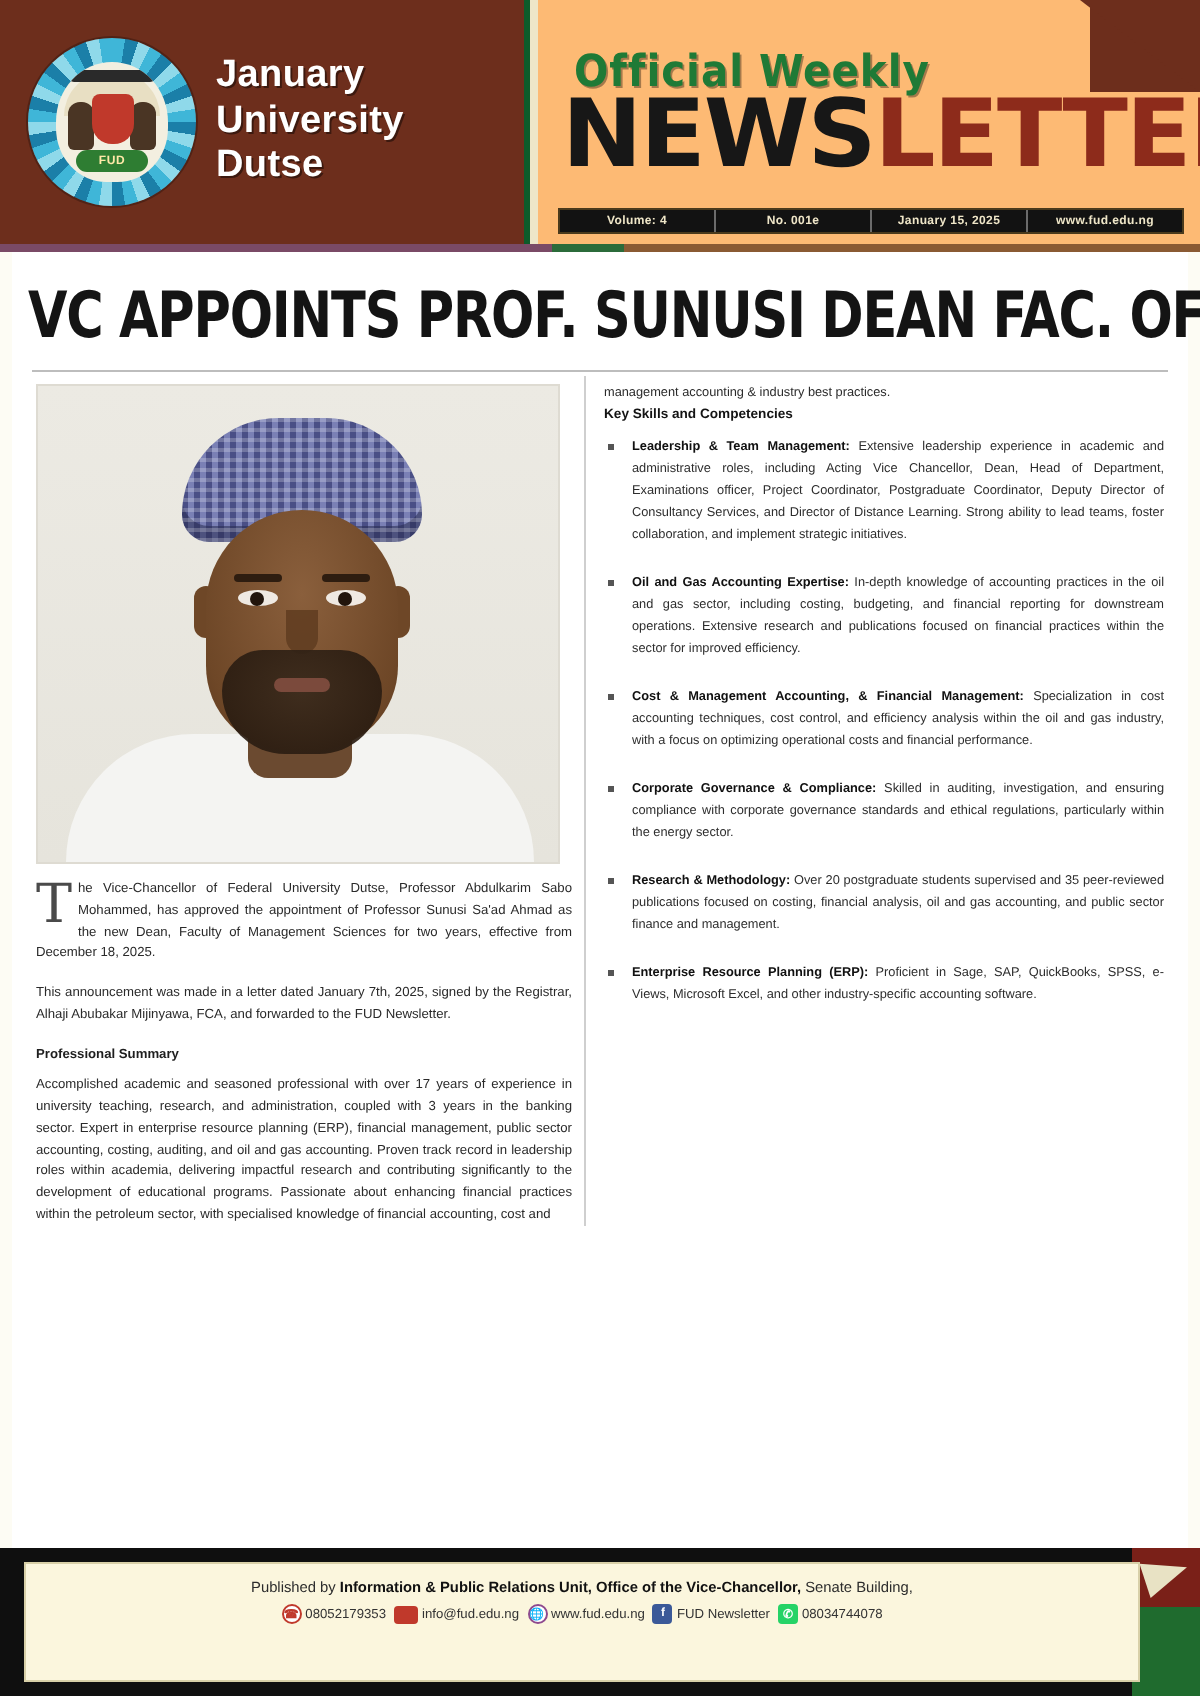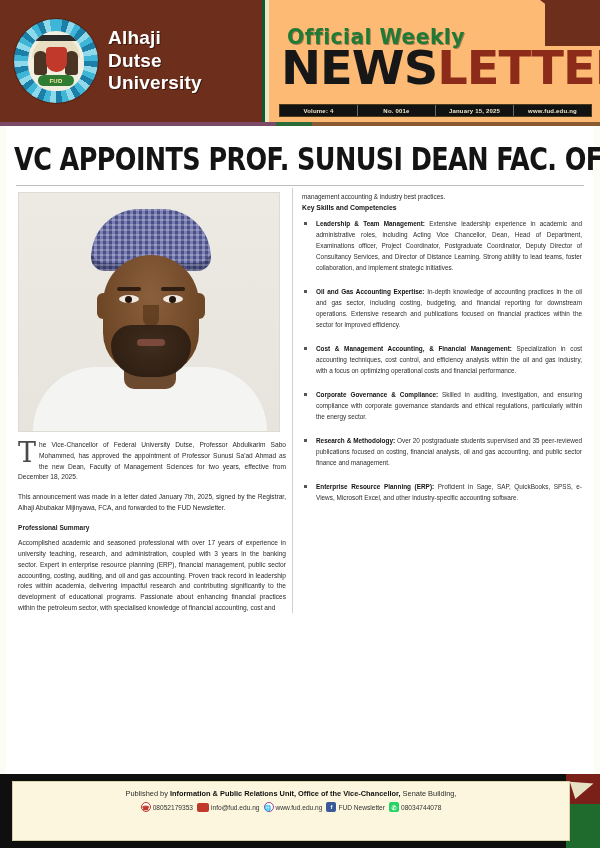"Alhaji" div { text: Alhaji -> January }
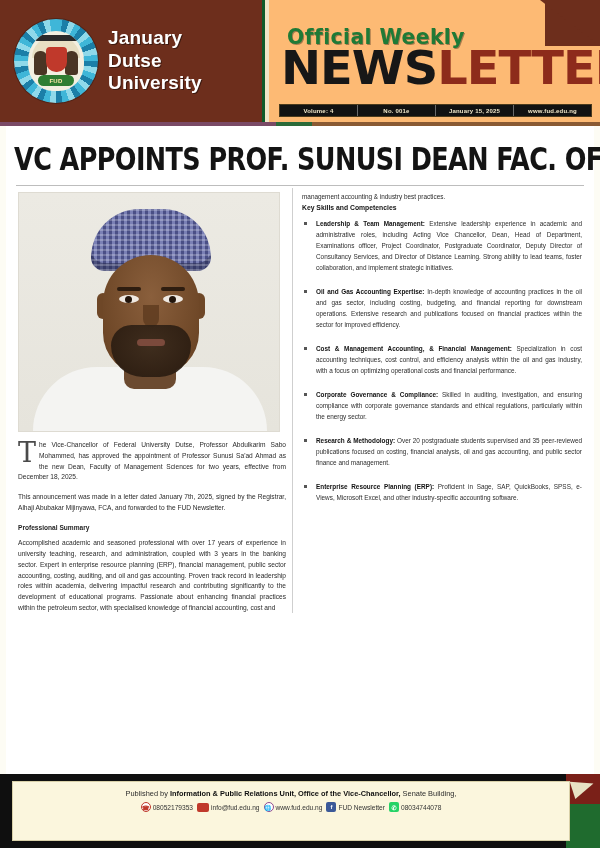"Dutse" div { order: before "University" -> after "University" }
